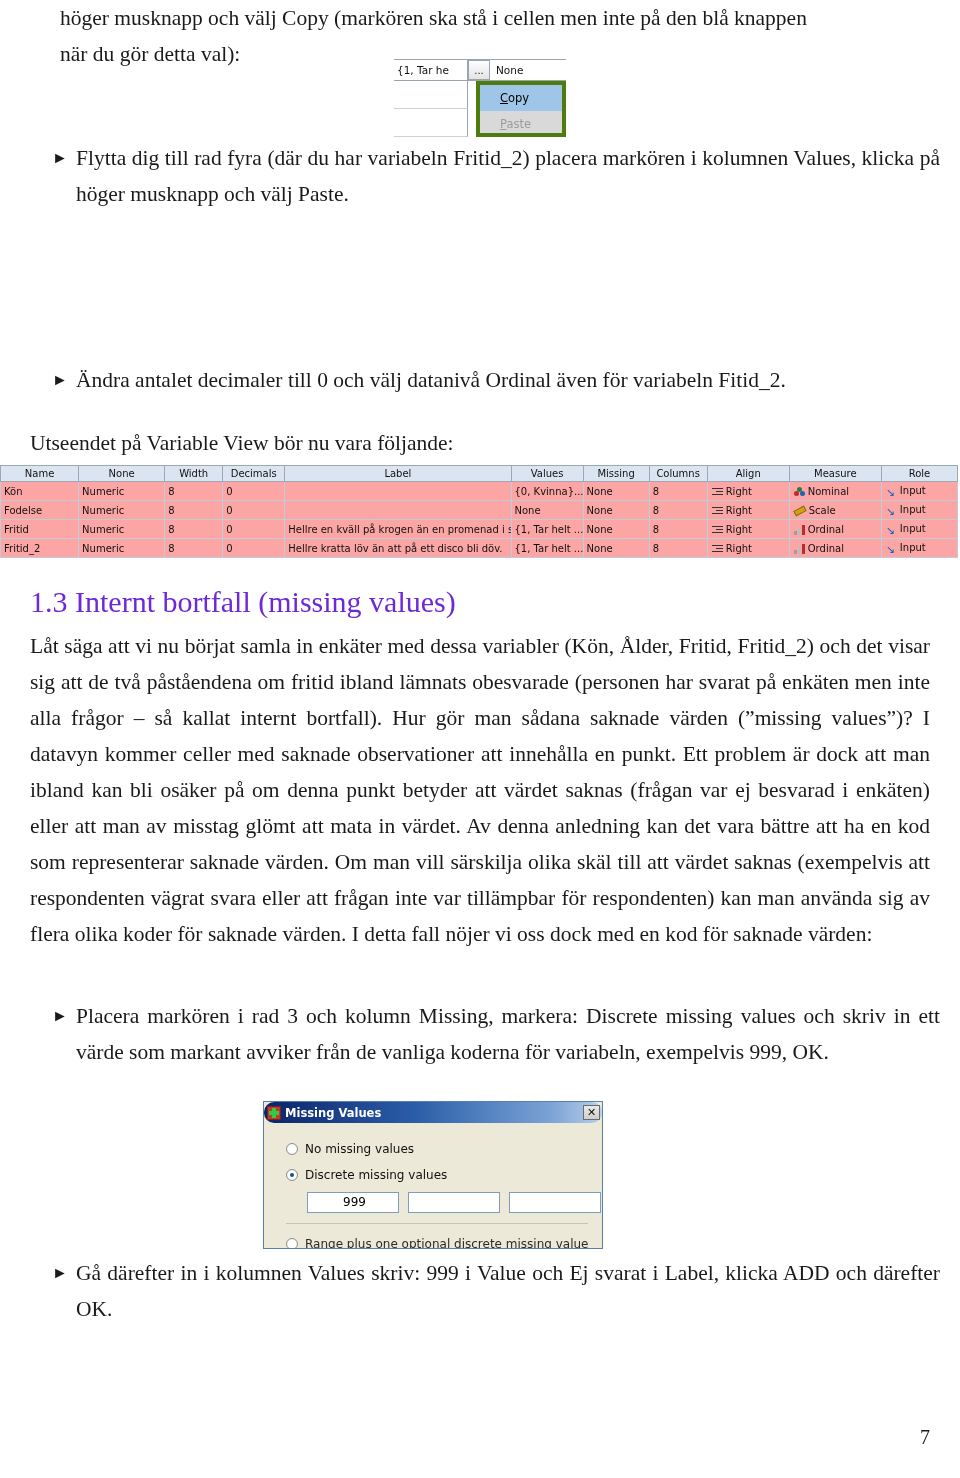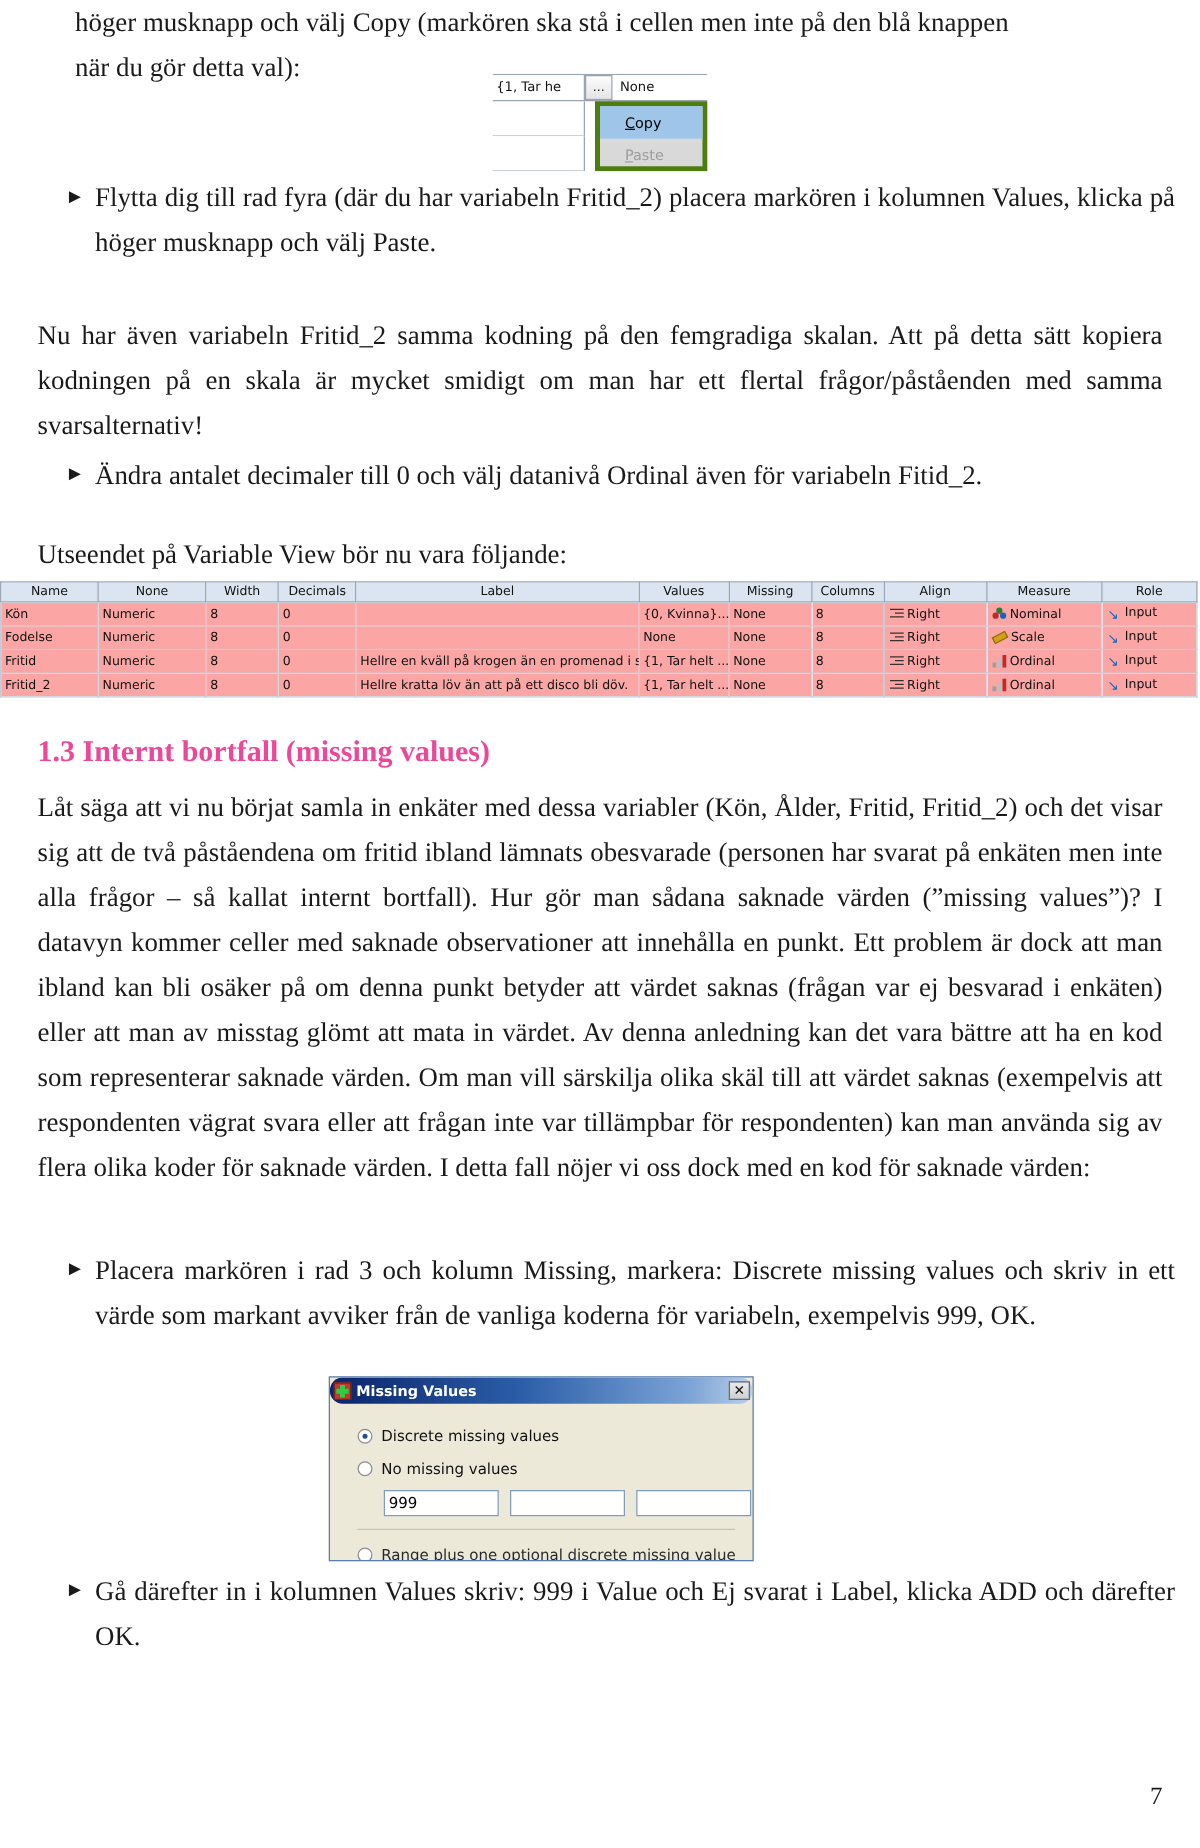"Nu har även variabeln Fritid_2" div.abs { html: <div> <div>Nu har även variabeln Fritid_2 samma kodning på den femgradiga skalan. Att på detta sätt kopiera kodningen på en skala är mycket smidigt om man har ett flertal frågor/påståenden med samma svarsalternativ!</div> </div> -> none }
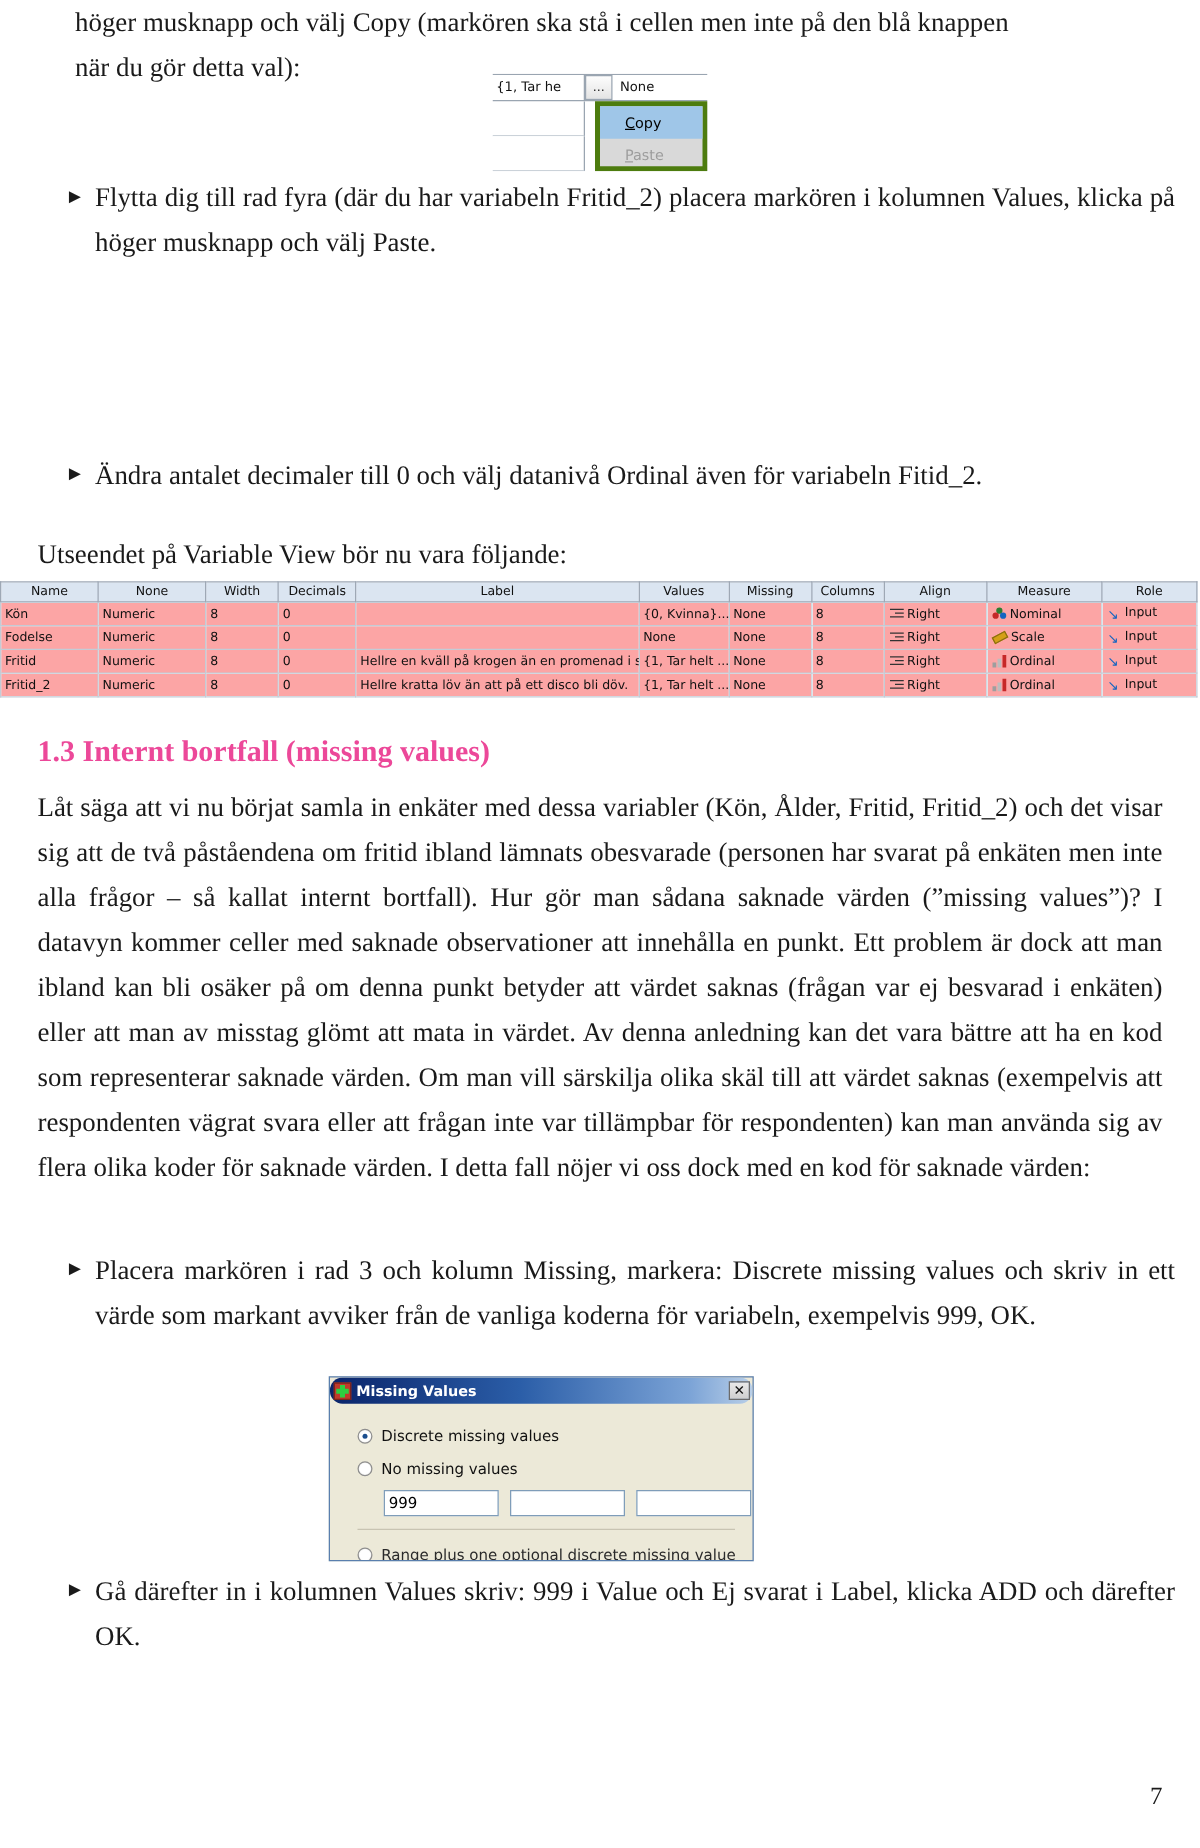"1.3 Internt bortfall (missing values)" h2.section { color: #ec4899 -> #6d28d9; font-size: 24px -> 30px; font-weight: bold -> normal }
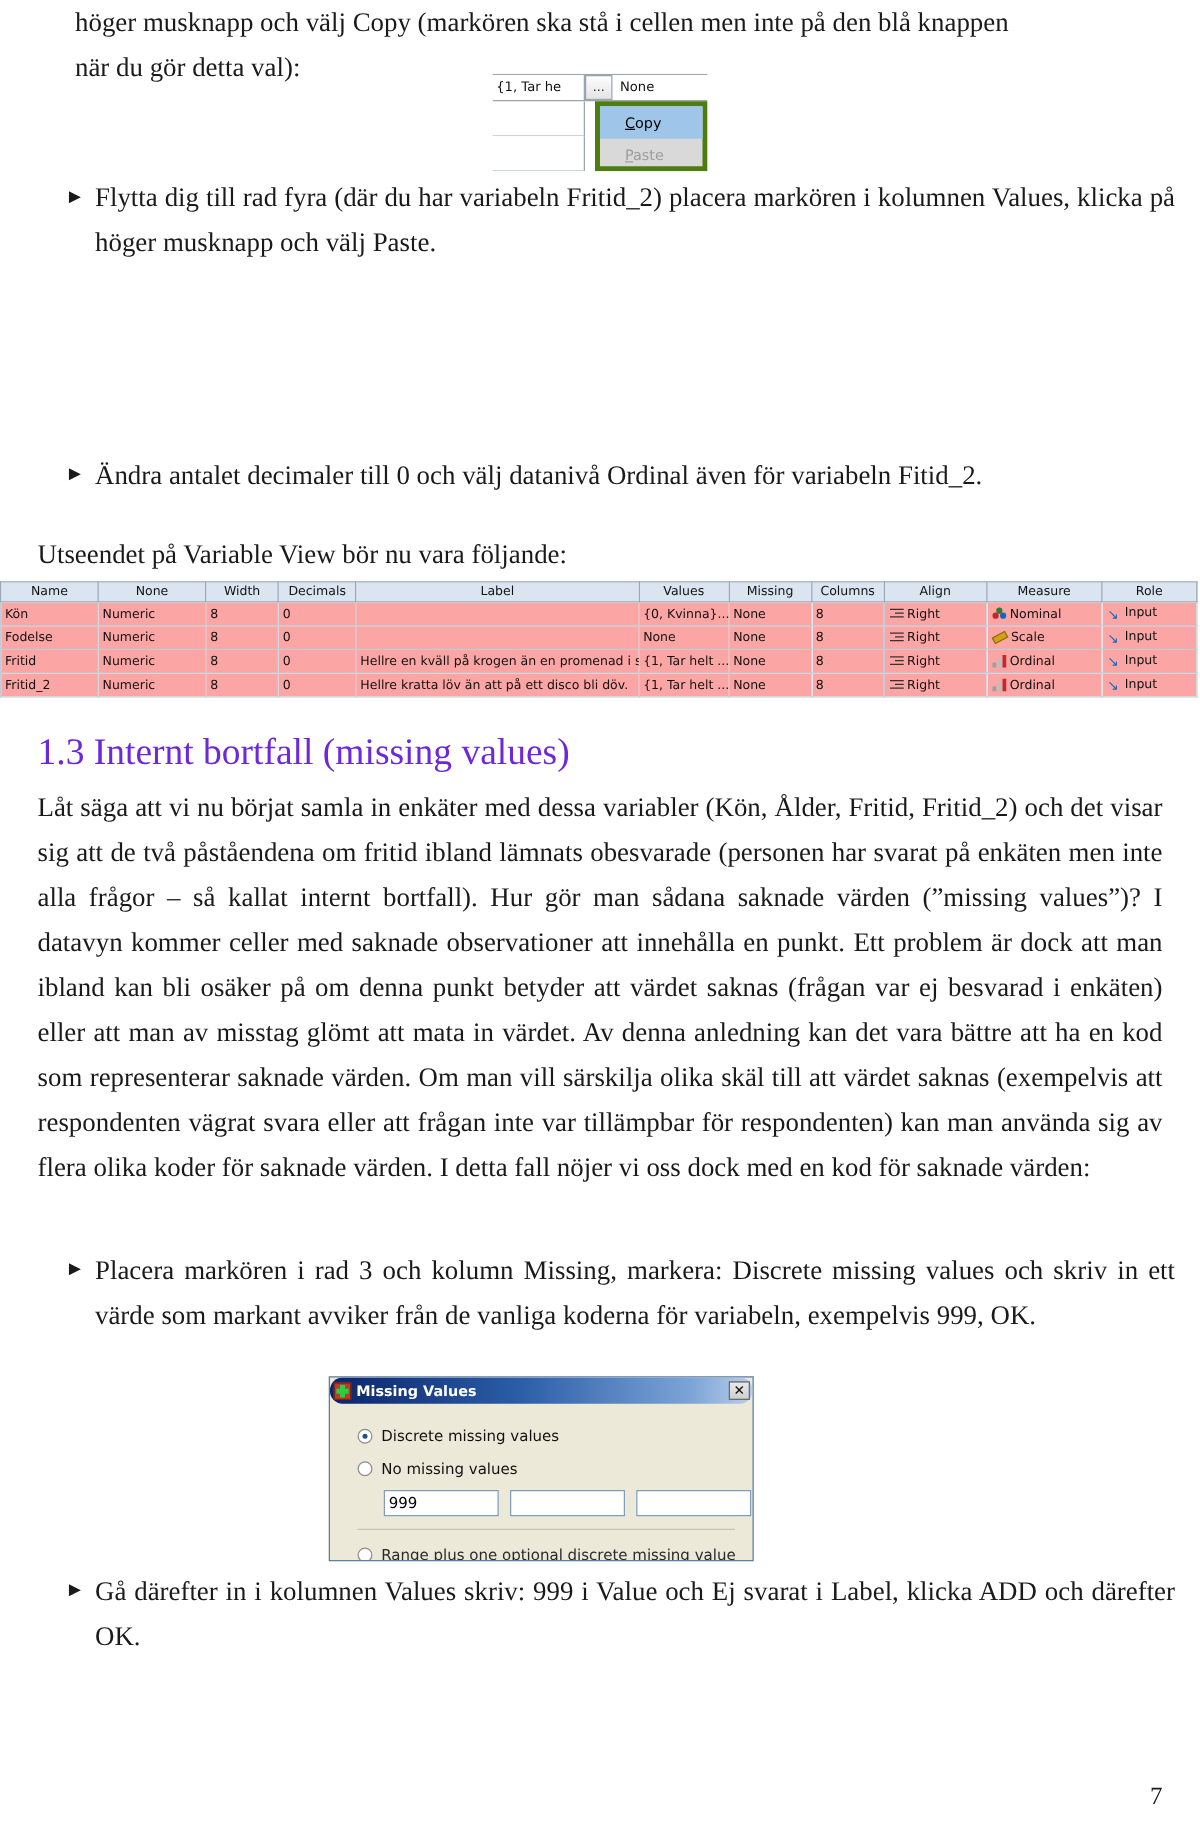"Discrete missing values" div.radiorow { order: before "No missing values" -> after "No missing values" }
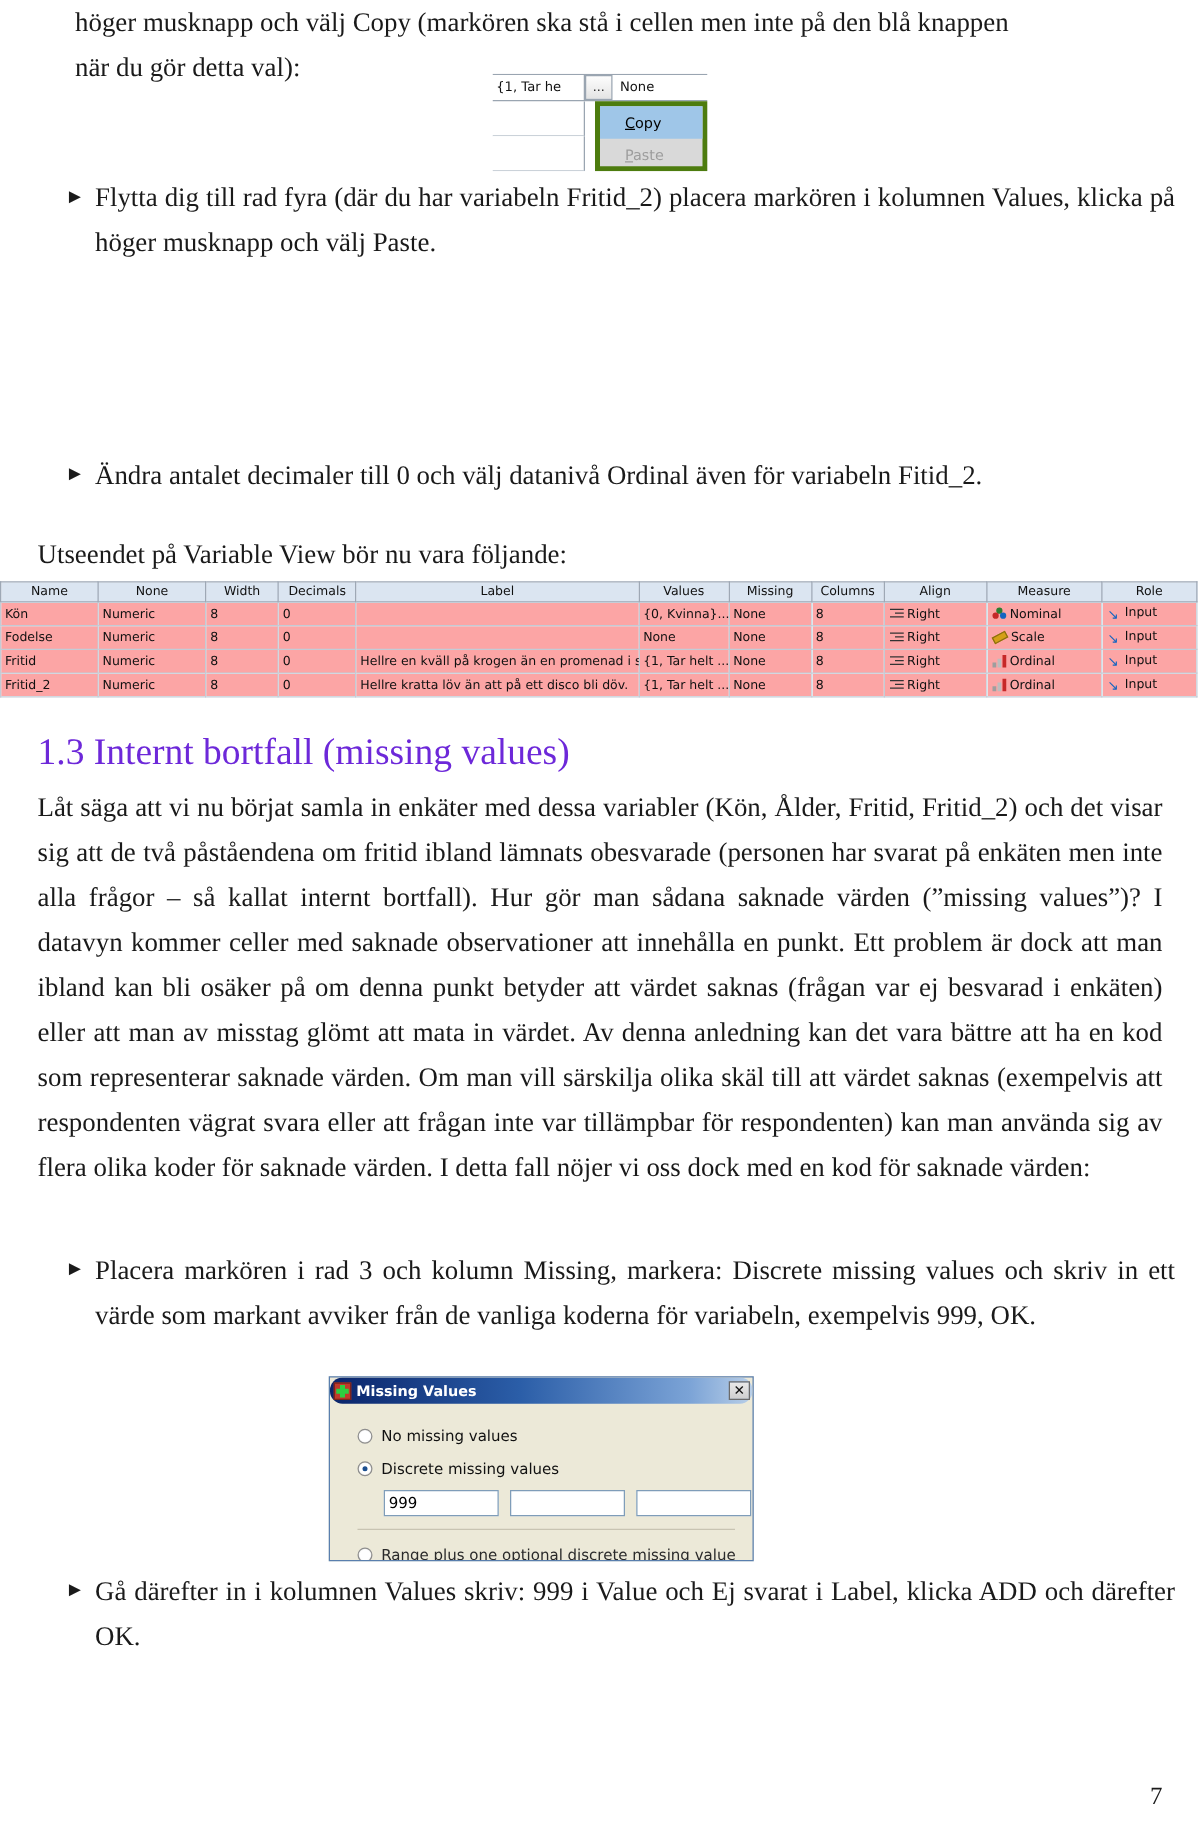"999" #mvdlg .tbox { text-align: none -> center }
